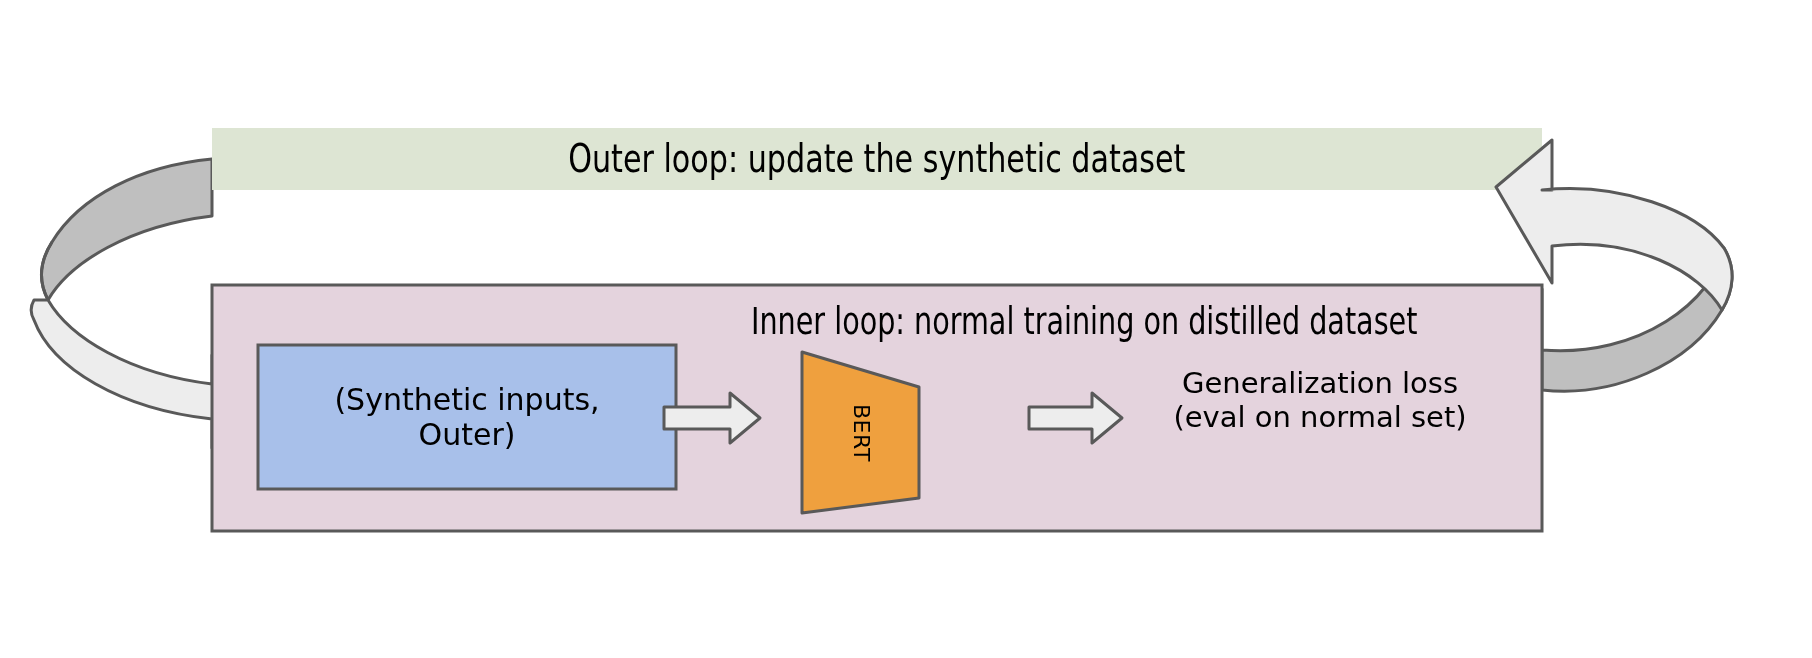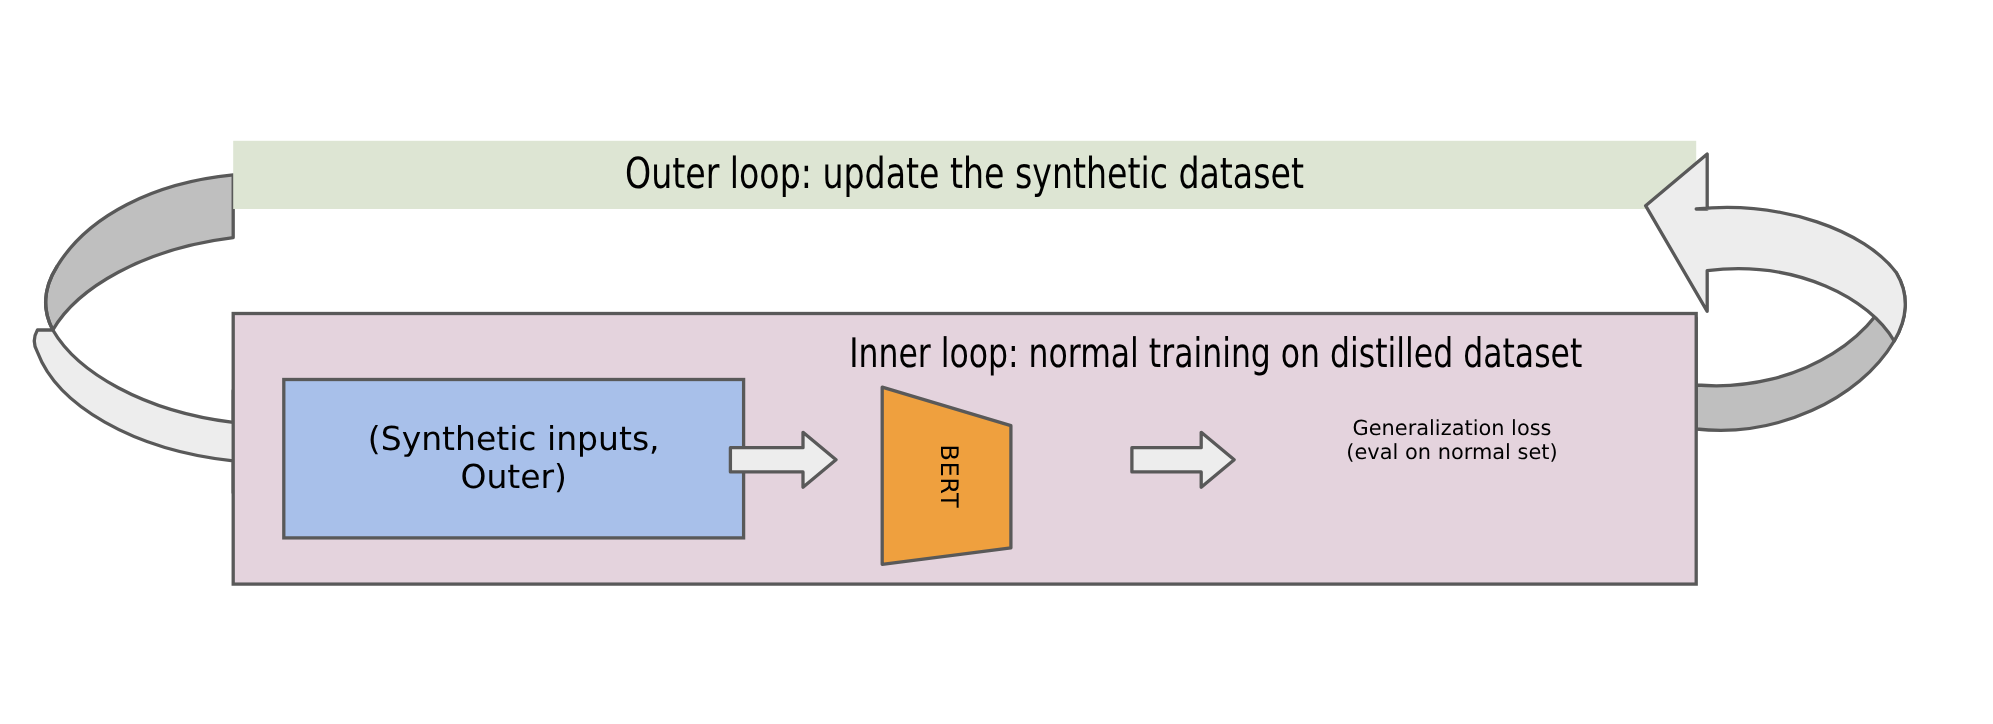"Inner loop: normal training on" #inner-loop-label { justify-content: flex-start -> center; left: 772px -> 738px }
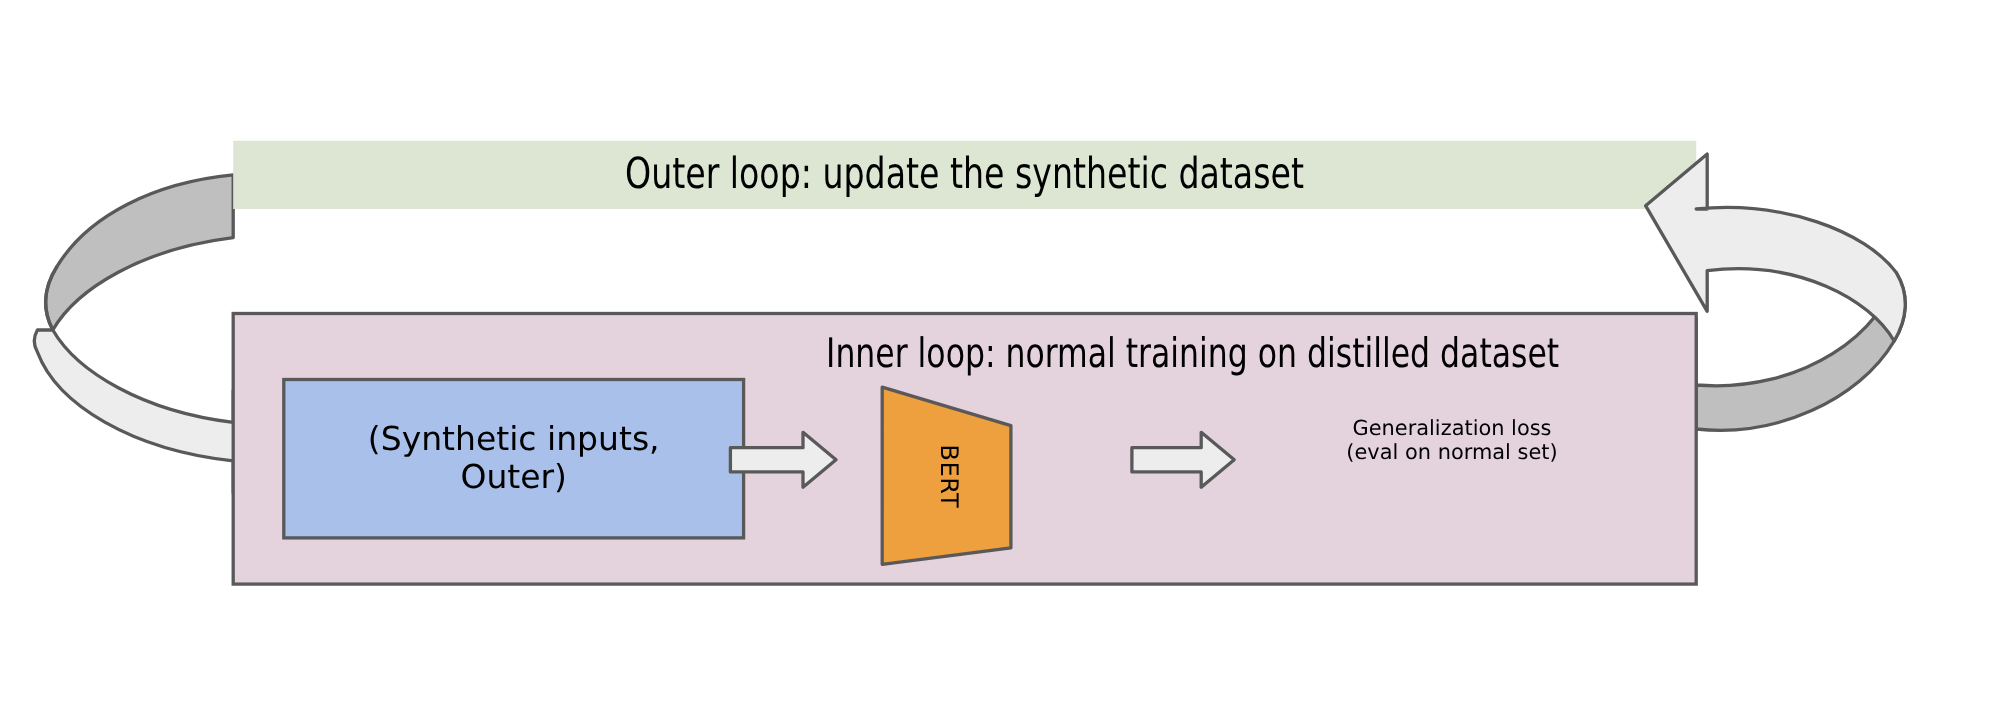"Generalization loss" #generalization-loss-label { font-size: 19px -> 29px }
